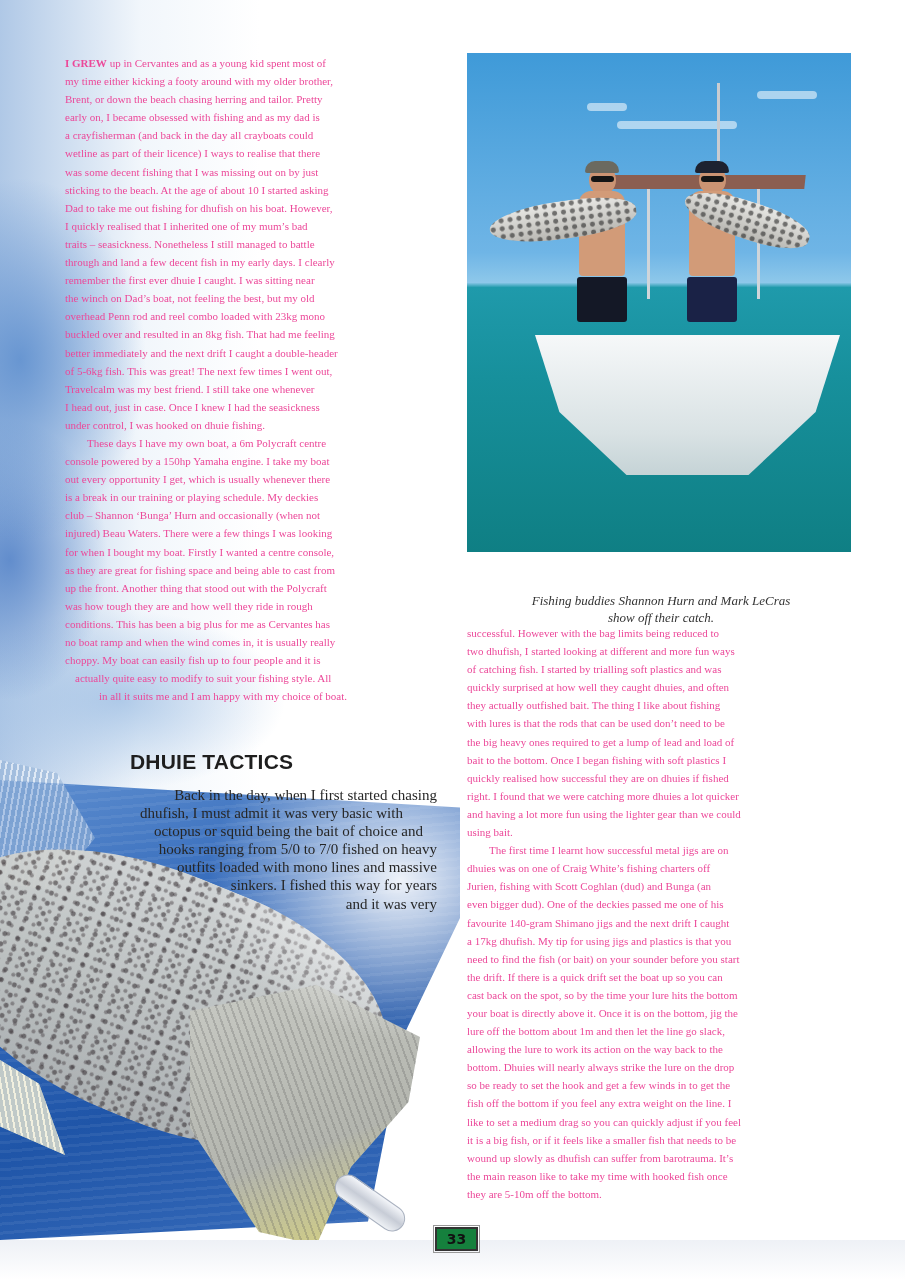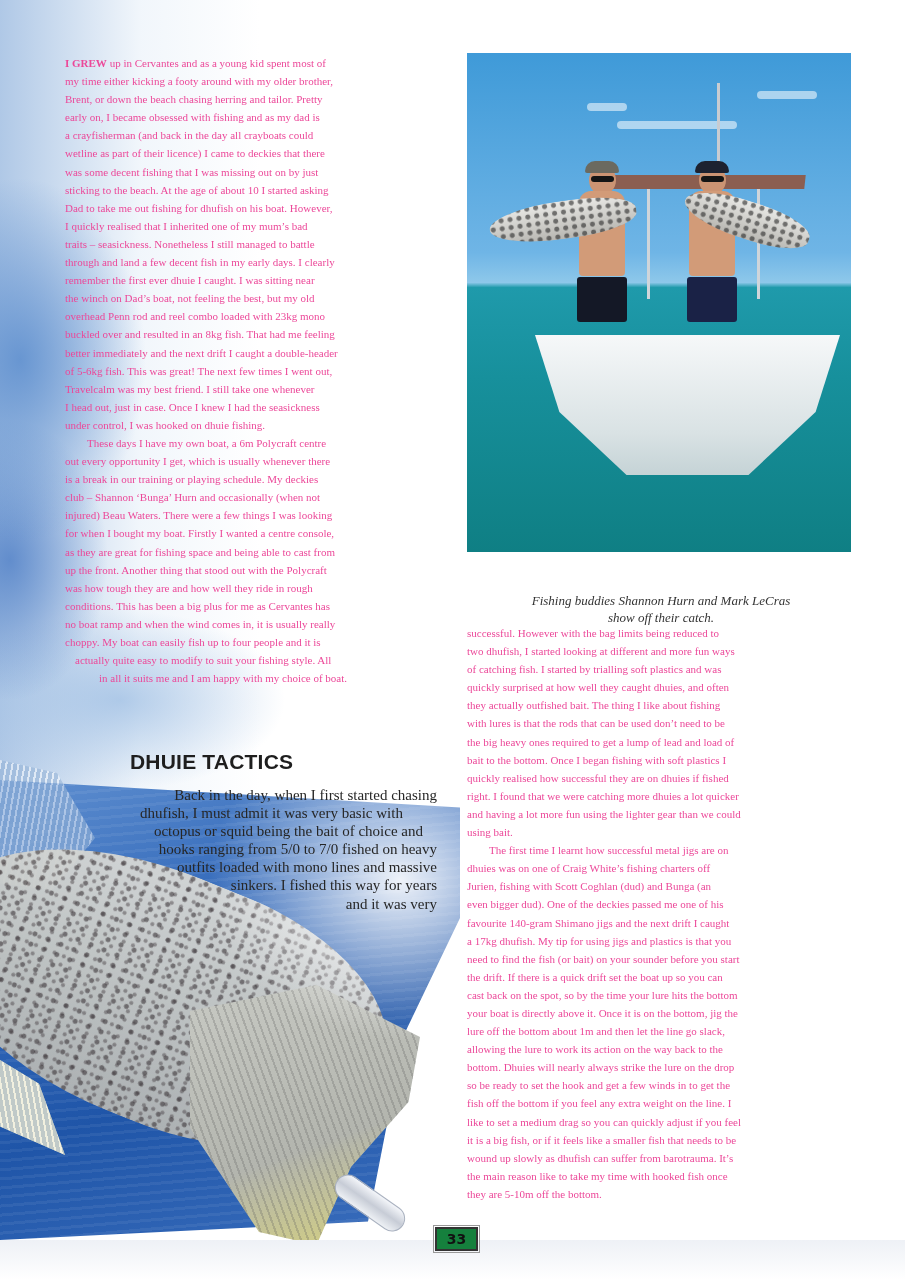"wetline as part of their" span.line { text: came to deckies -> ways to realise }
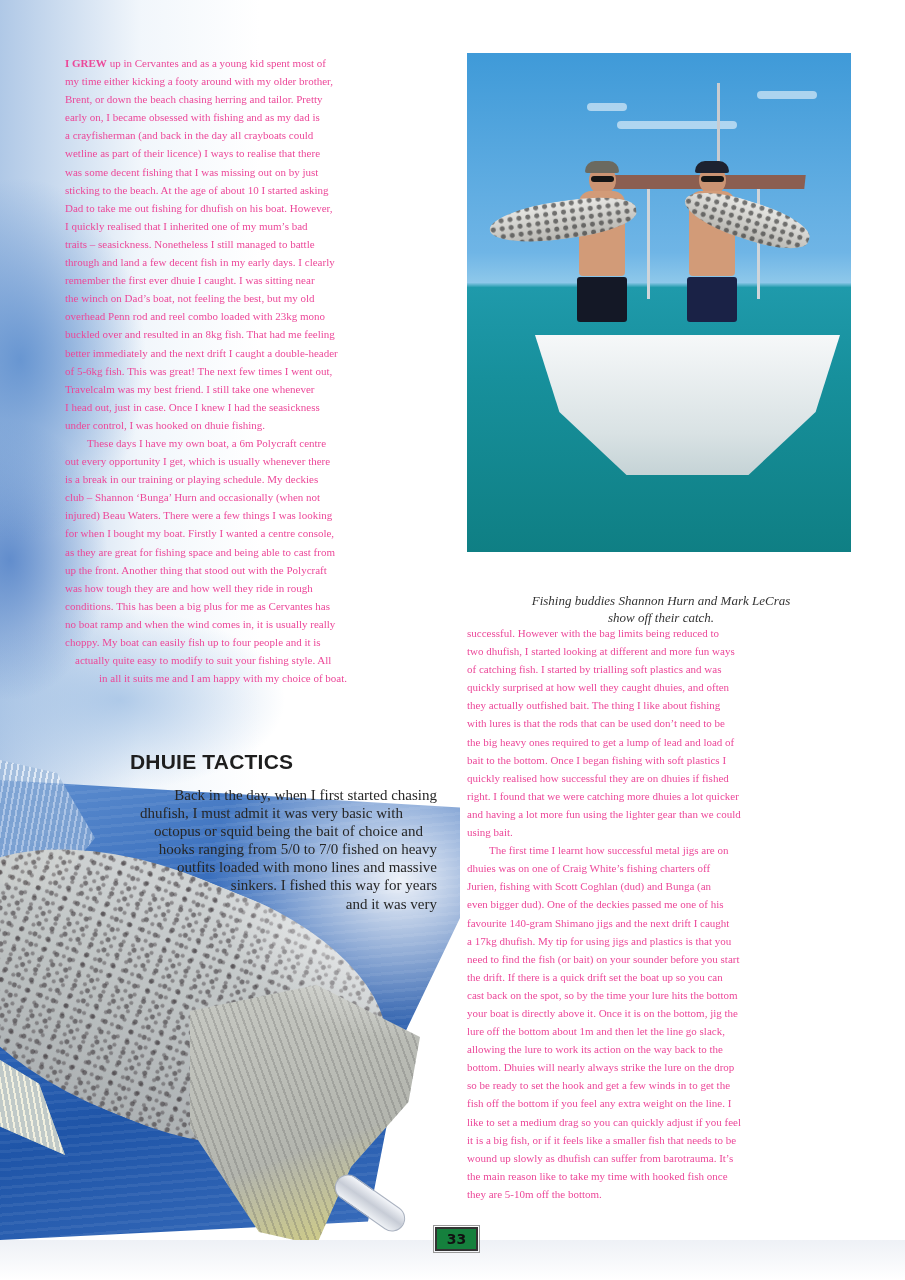"console powered by a 150hp" span.line { html: none -> <span>console powered by a 150hp Yamaha engine. I take my boat</span> }
